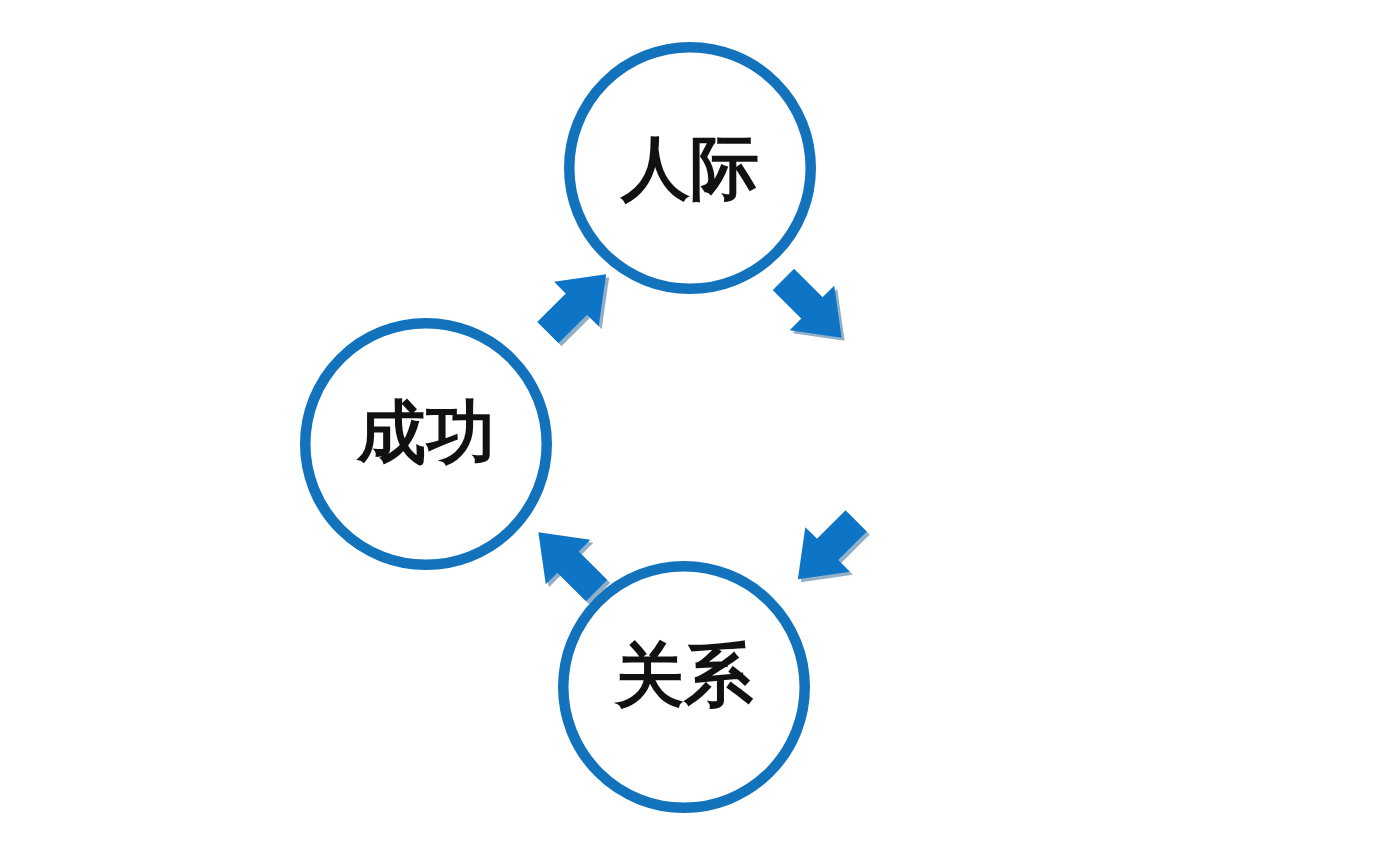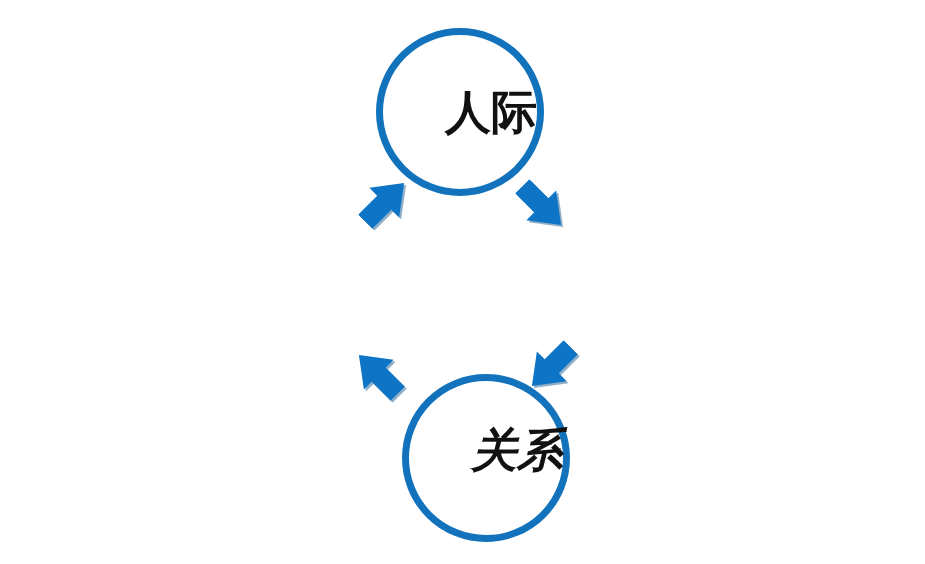"人际" .node { align-items: flex-end -> center }
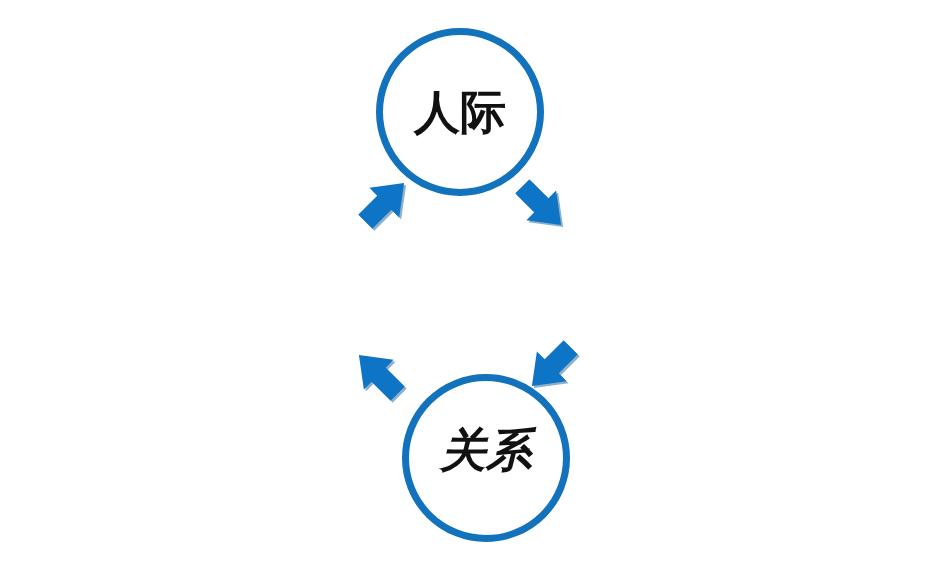"成功" div.node { html: none -> <div> <span>成功</span> </div> }
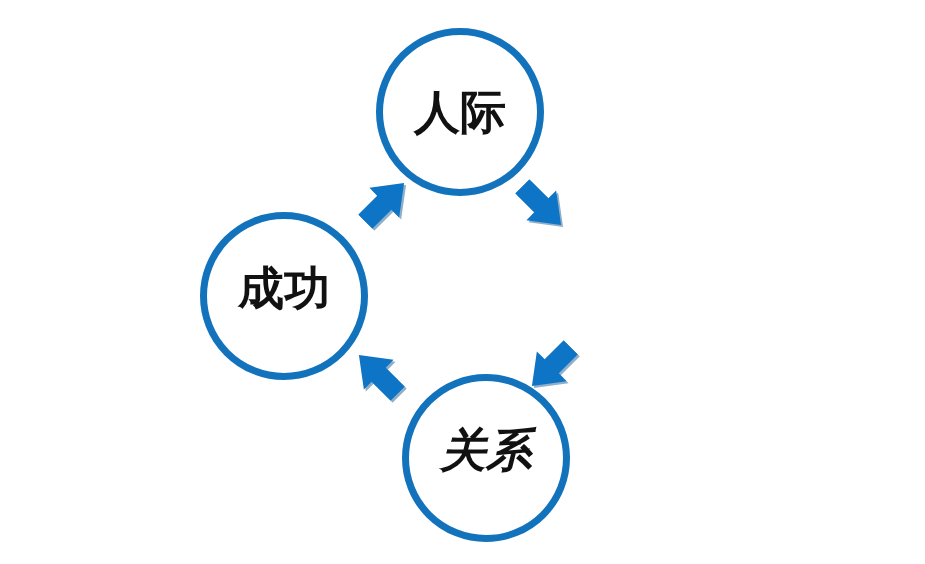"关系" .node-bottom { font-style: italic -> none; left: 402px -> 372px }
